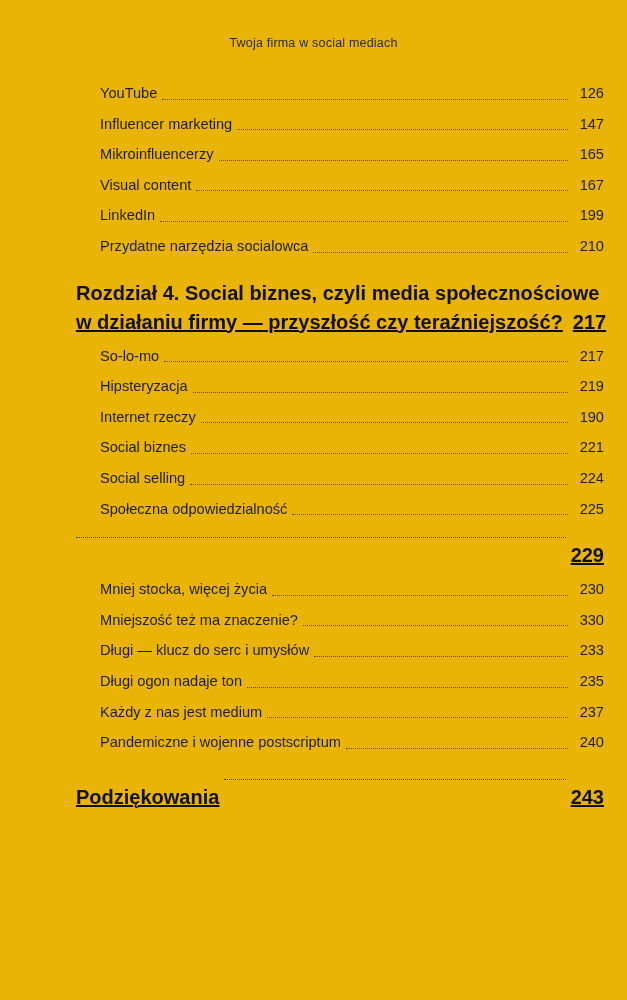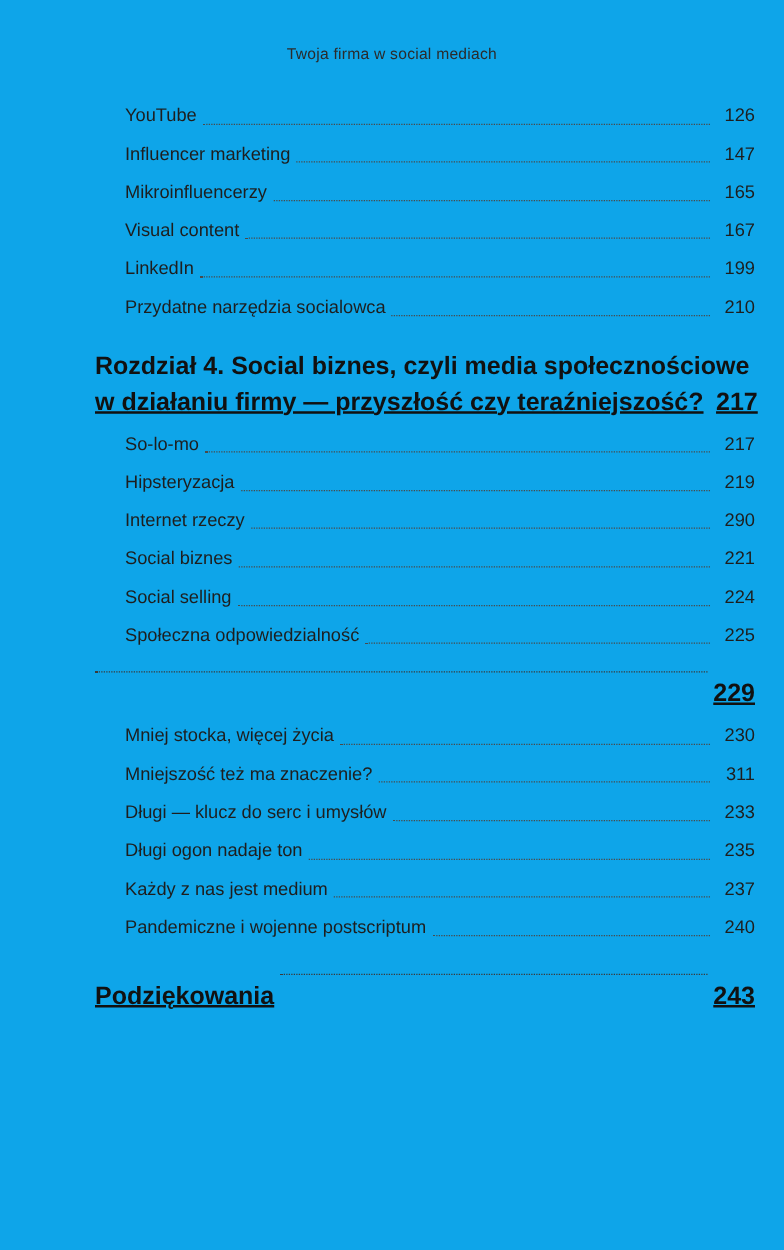"Twoja firma w social mediach" .page { background: #0ea5e9 -> #eab308 }
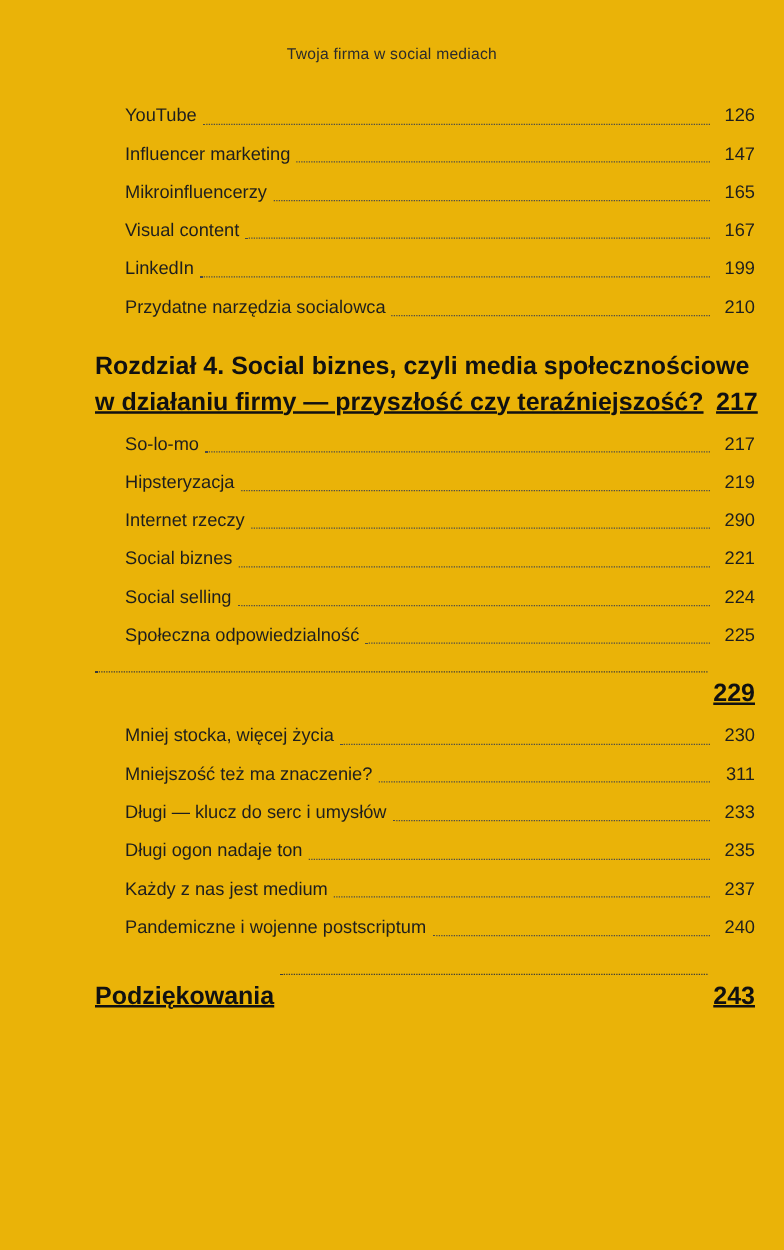"290" span.pageno { text: 290 -> 190 }
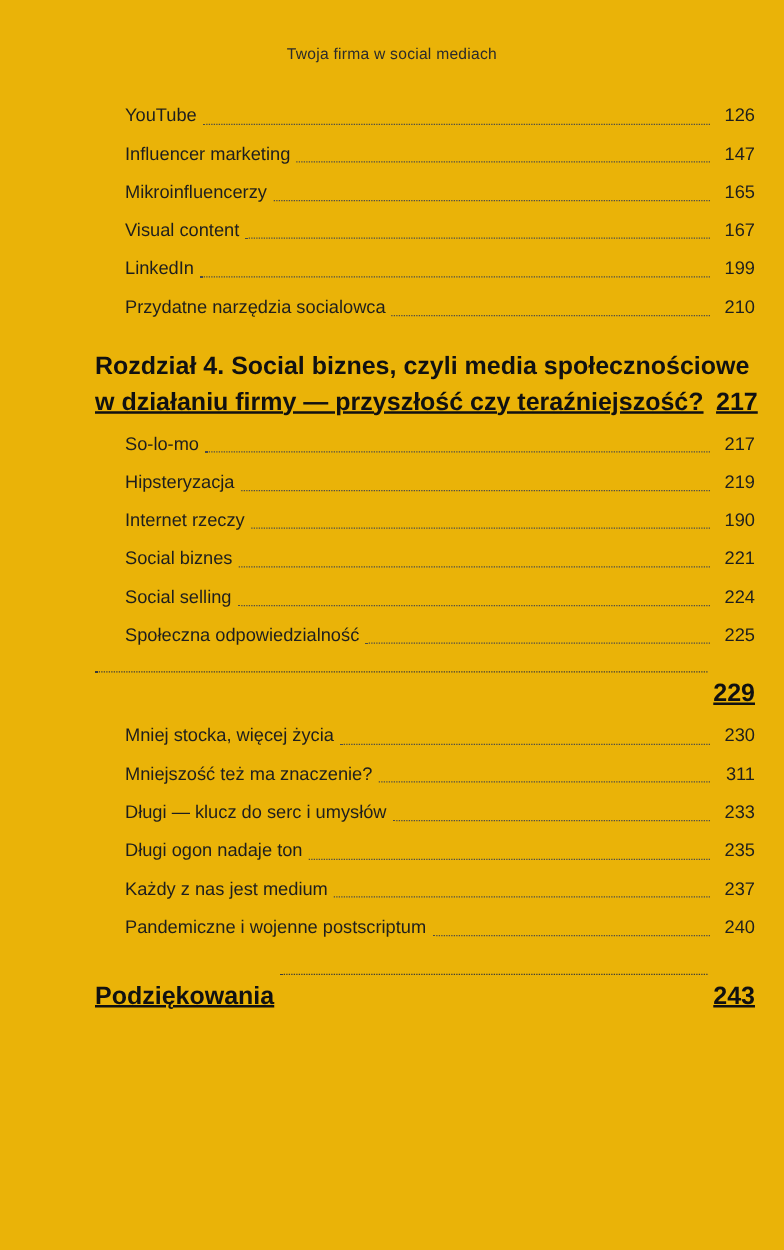"311" span.pageno { text: 311 -> 330 }
